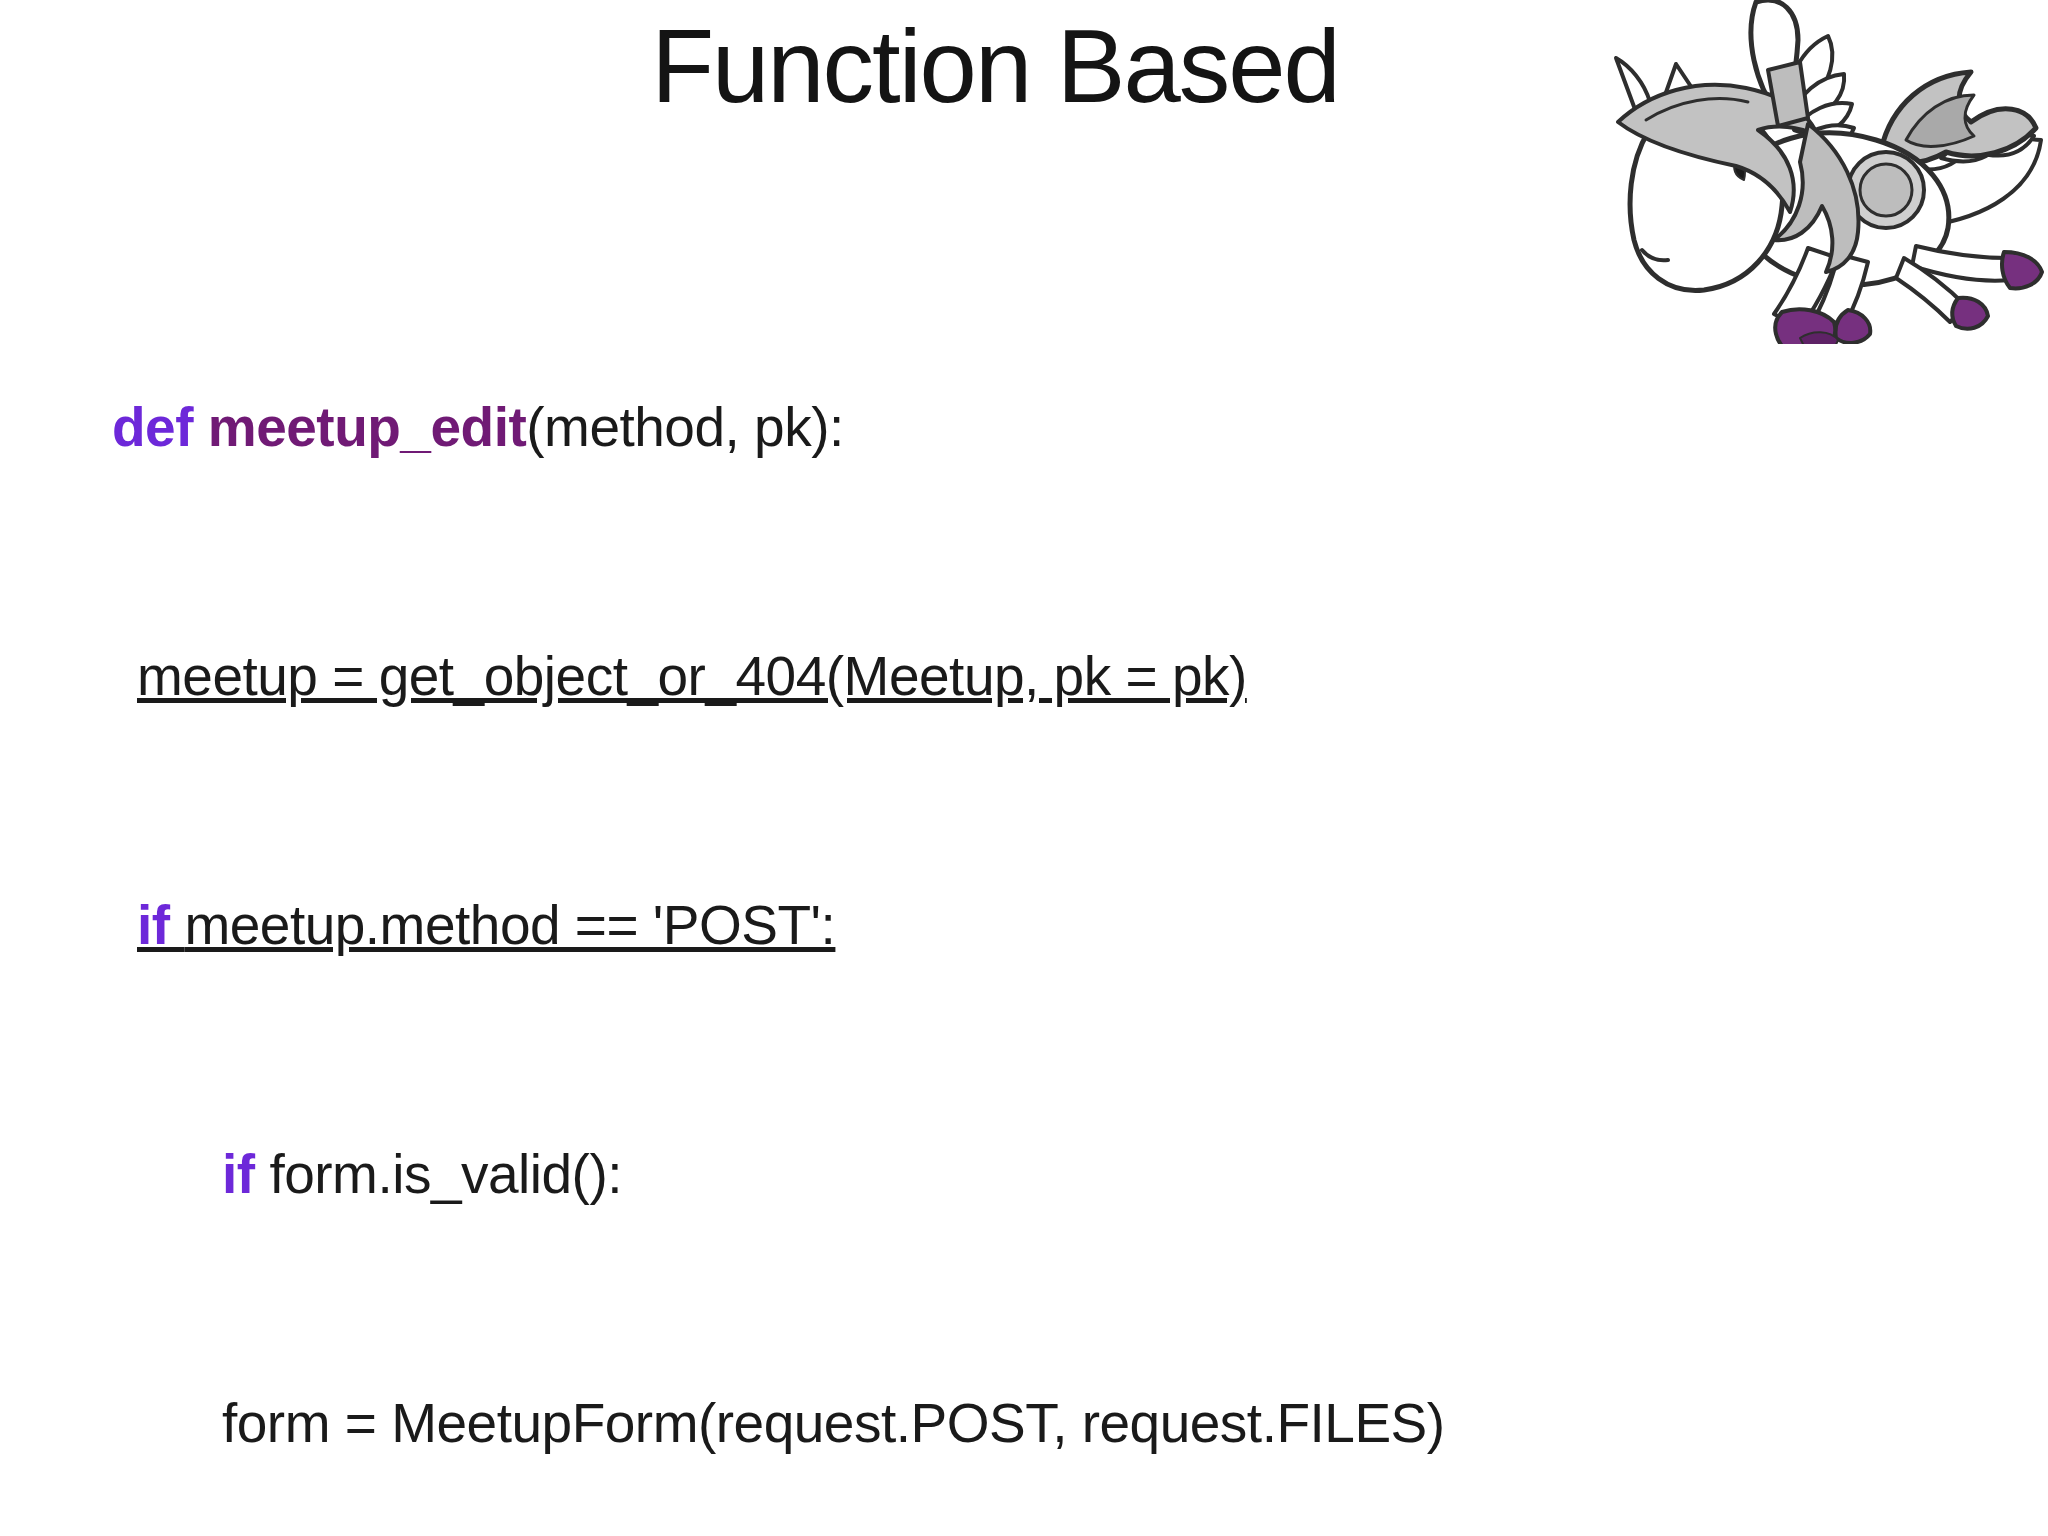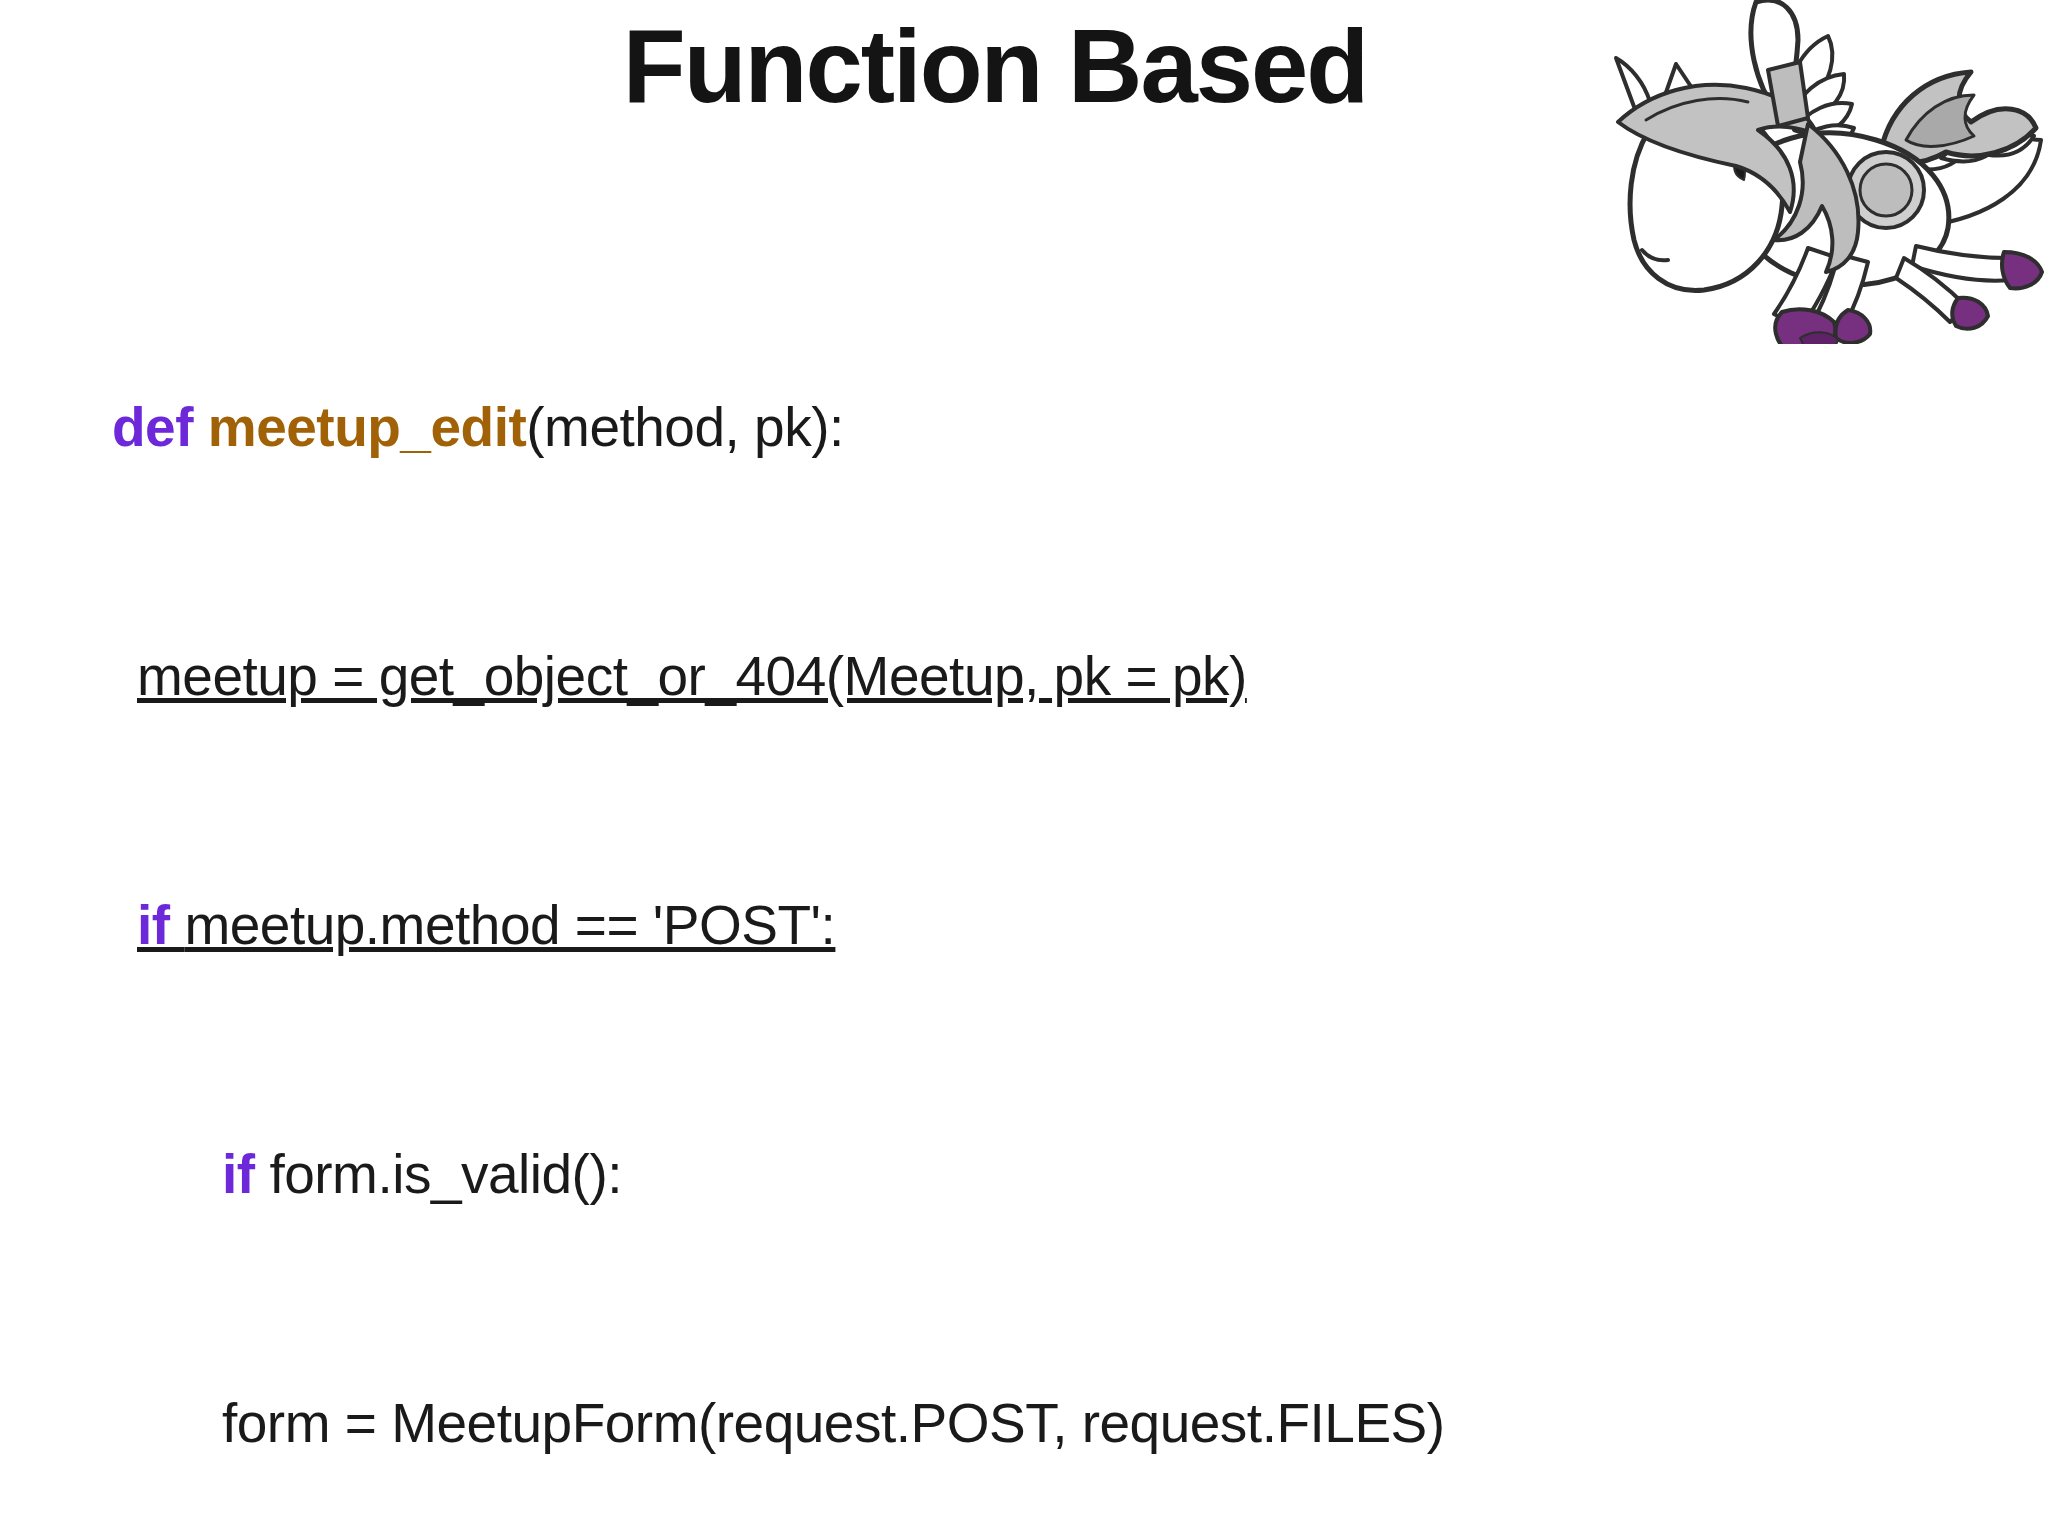"Function Based" .slide-title { font-weight: 700 -> 400 }
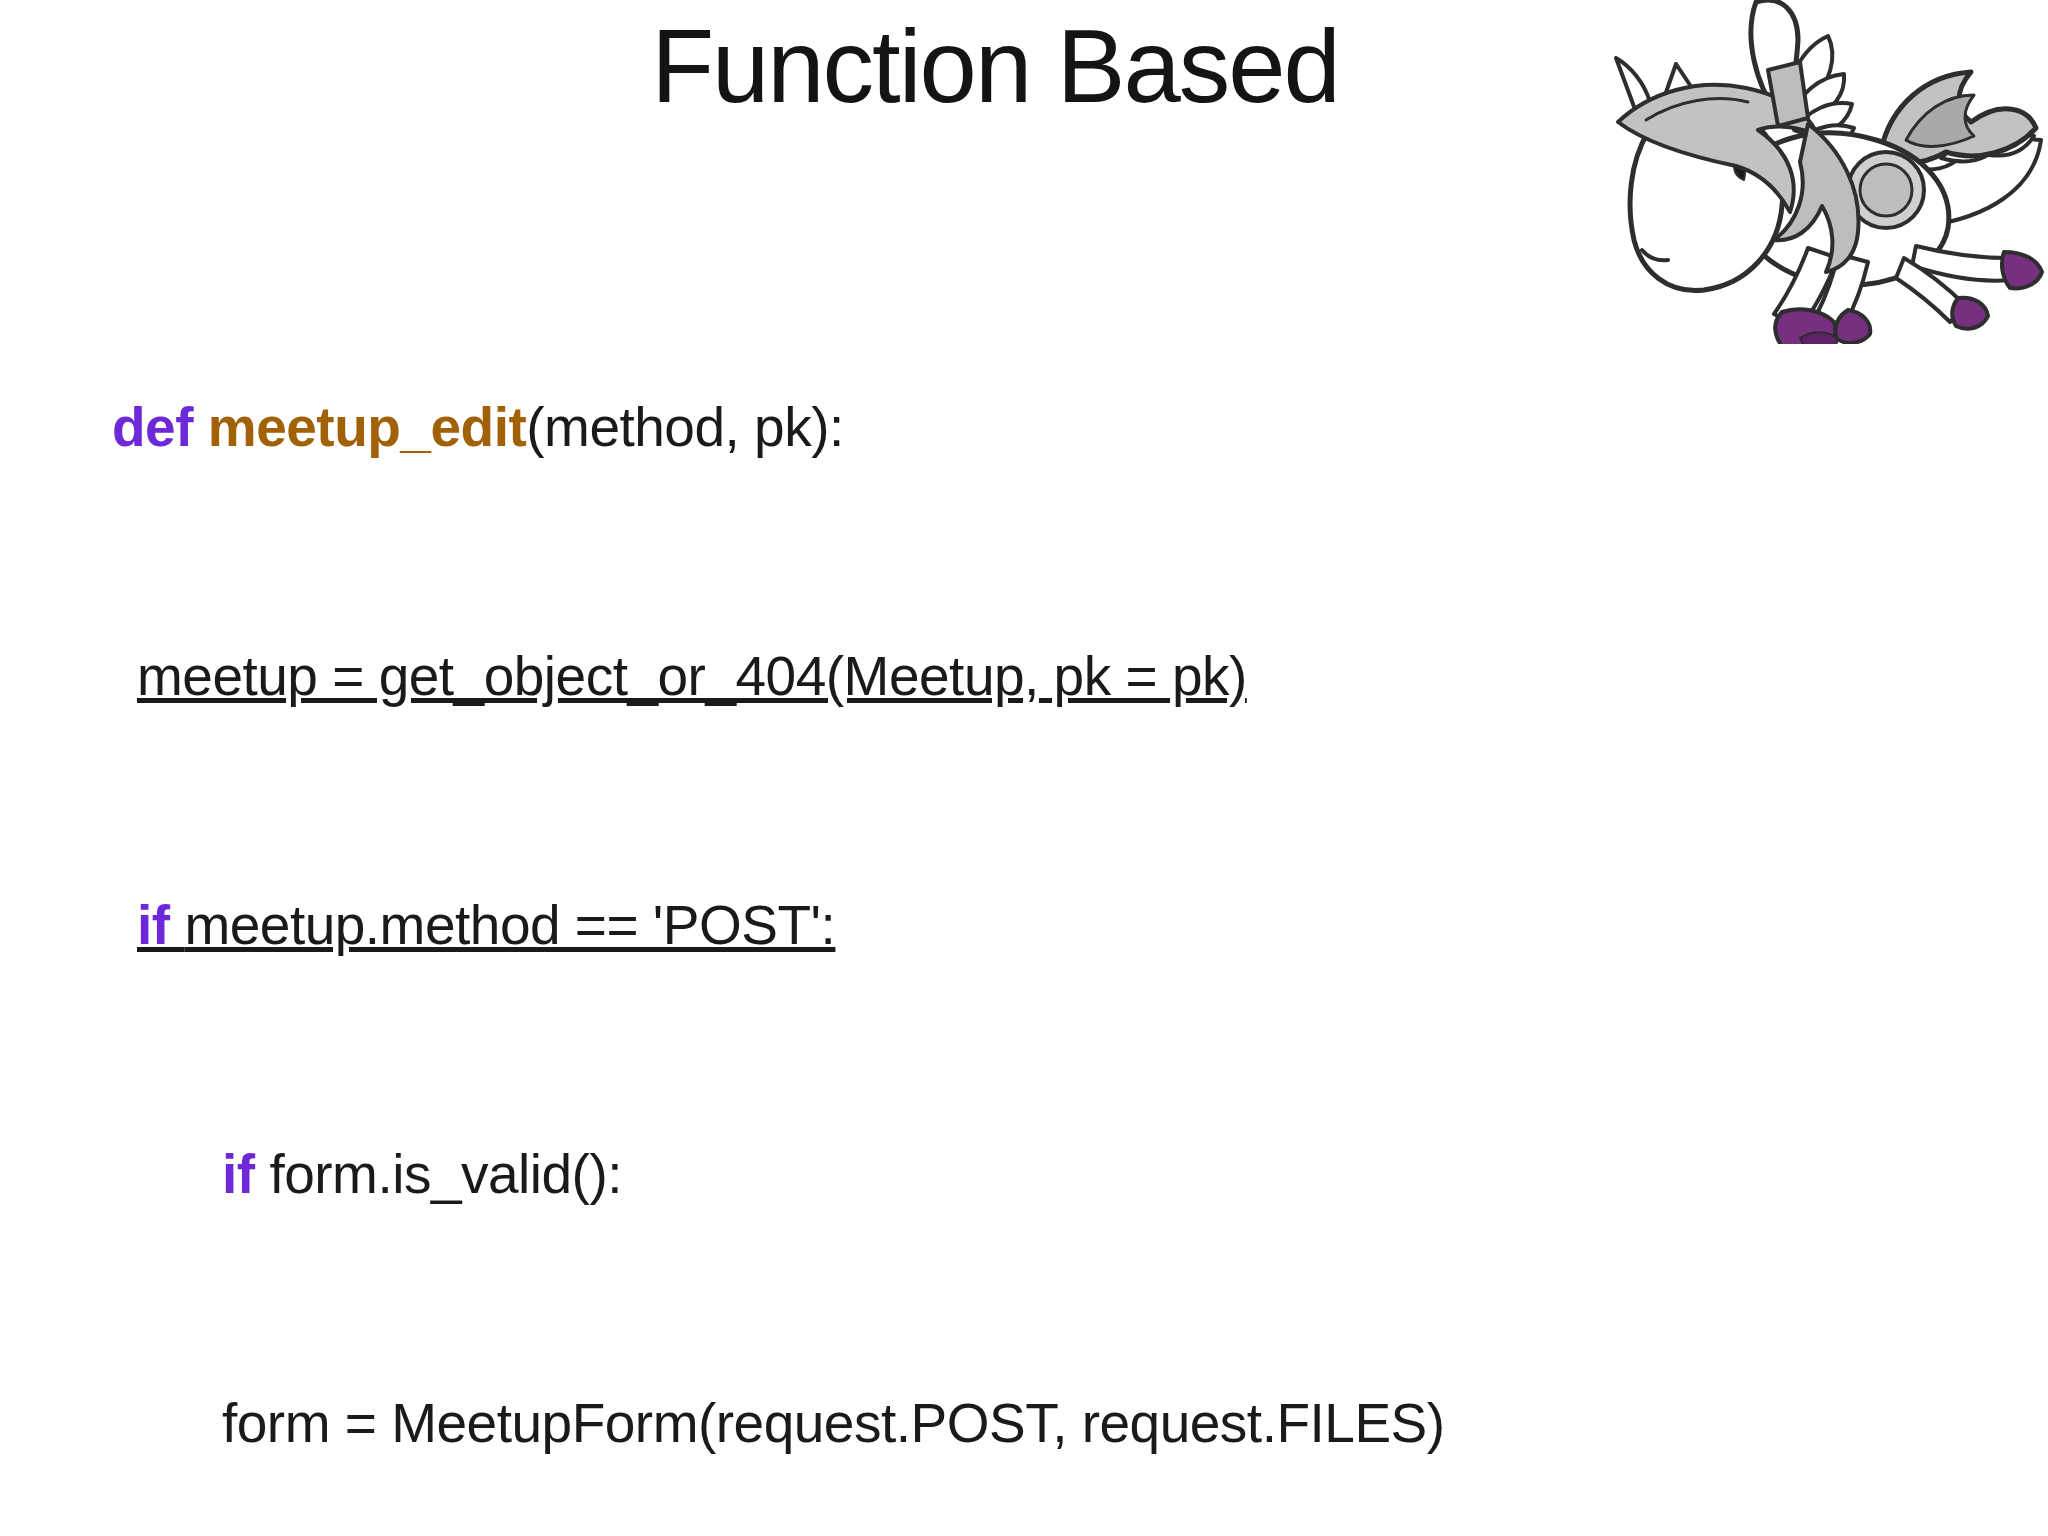"meetup_edit" .fn { color: #a16207 -> #701a75 }
